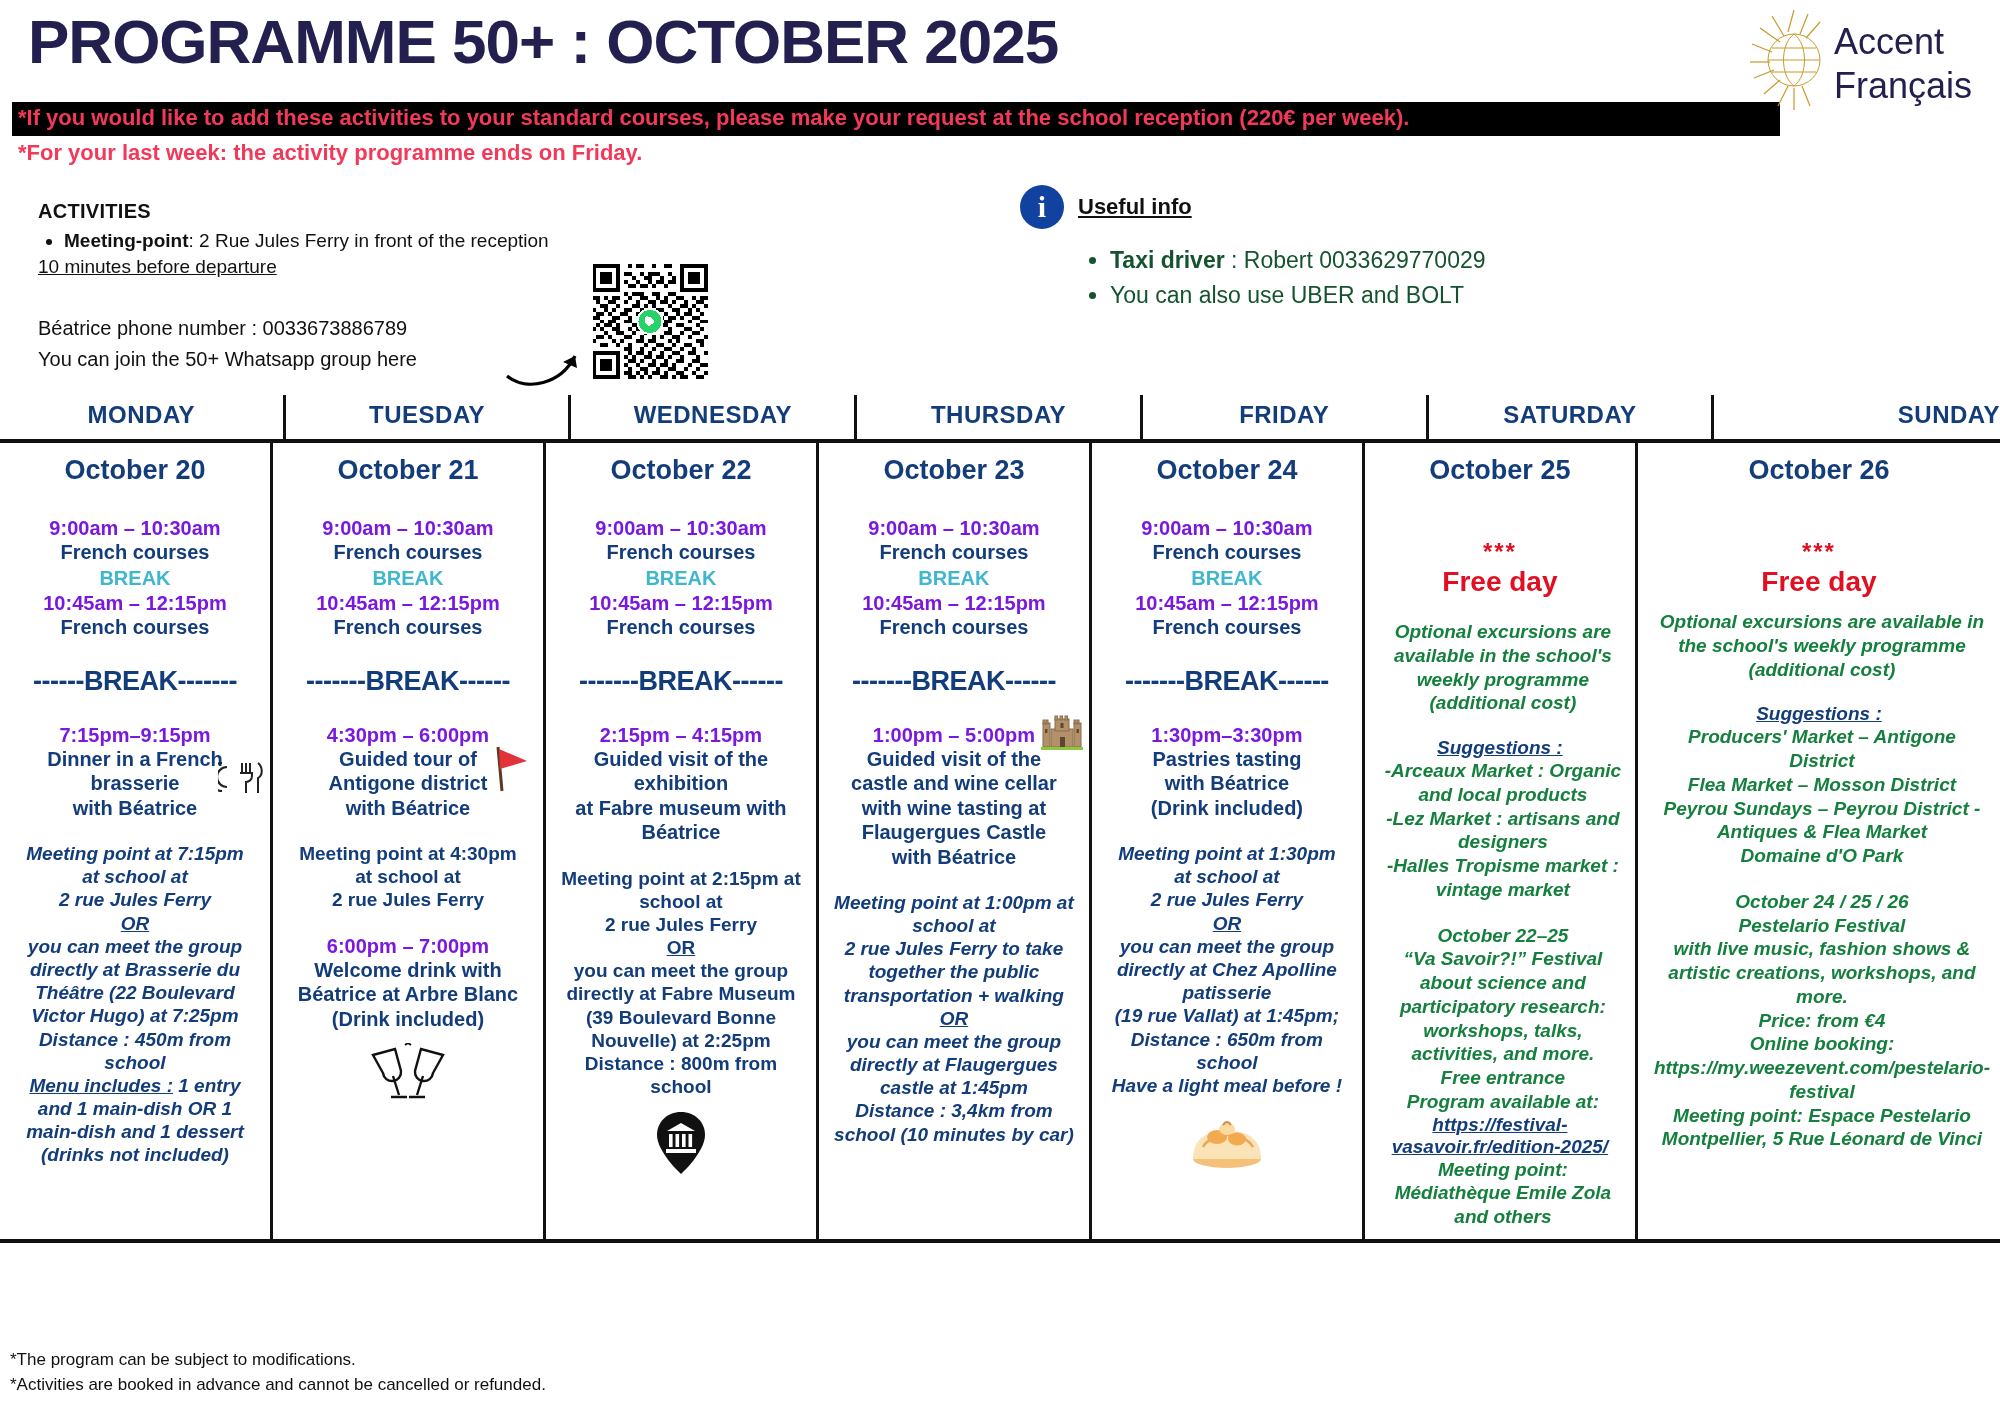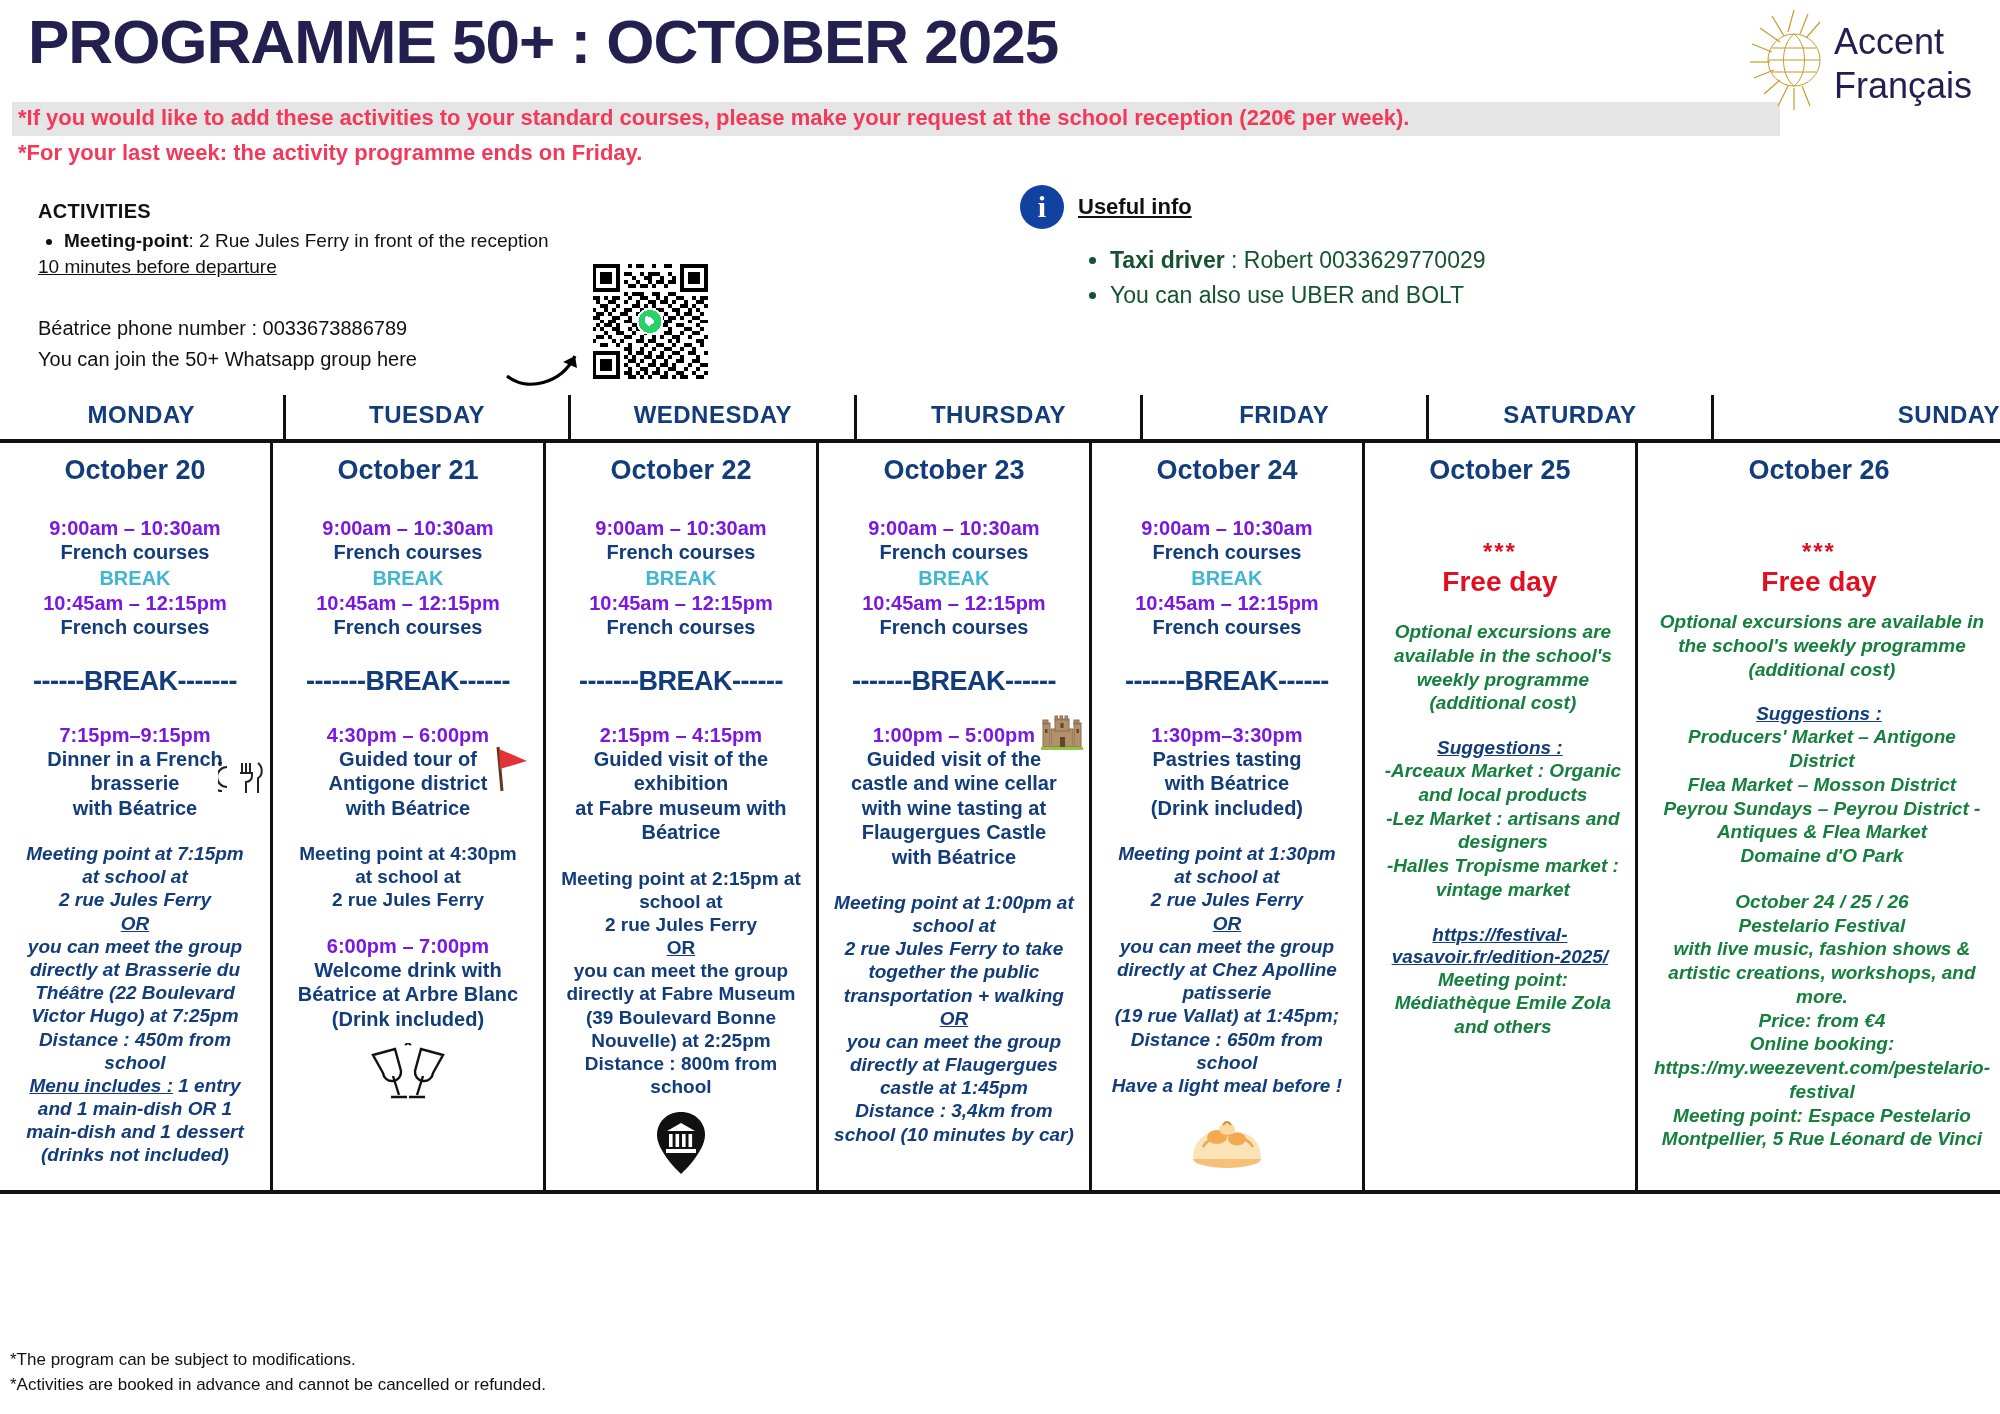"*If you would like to" .highlight-line { background: #e5e5e5 -> #000000 }
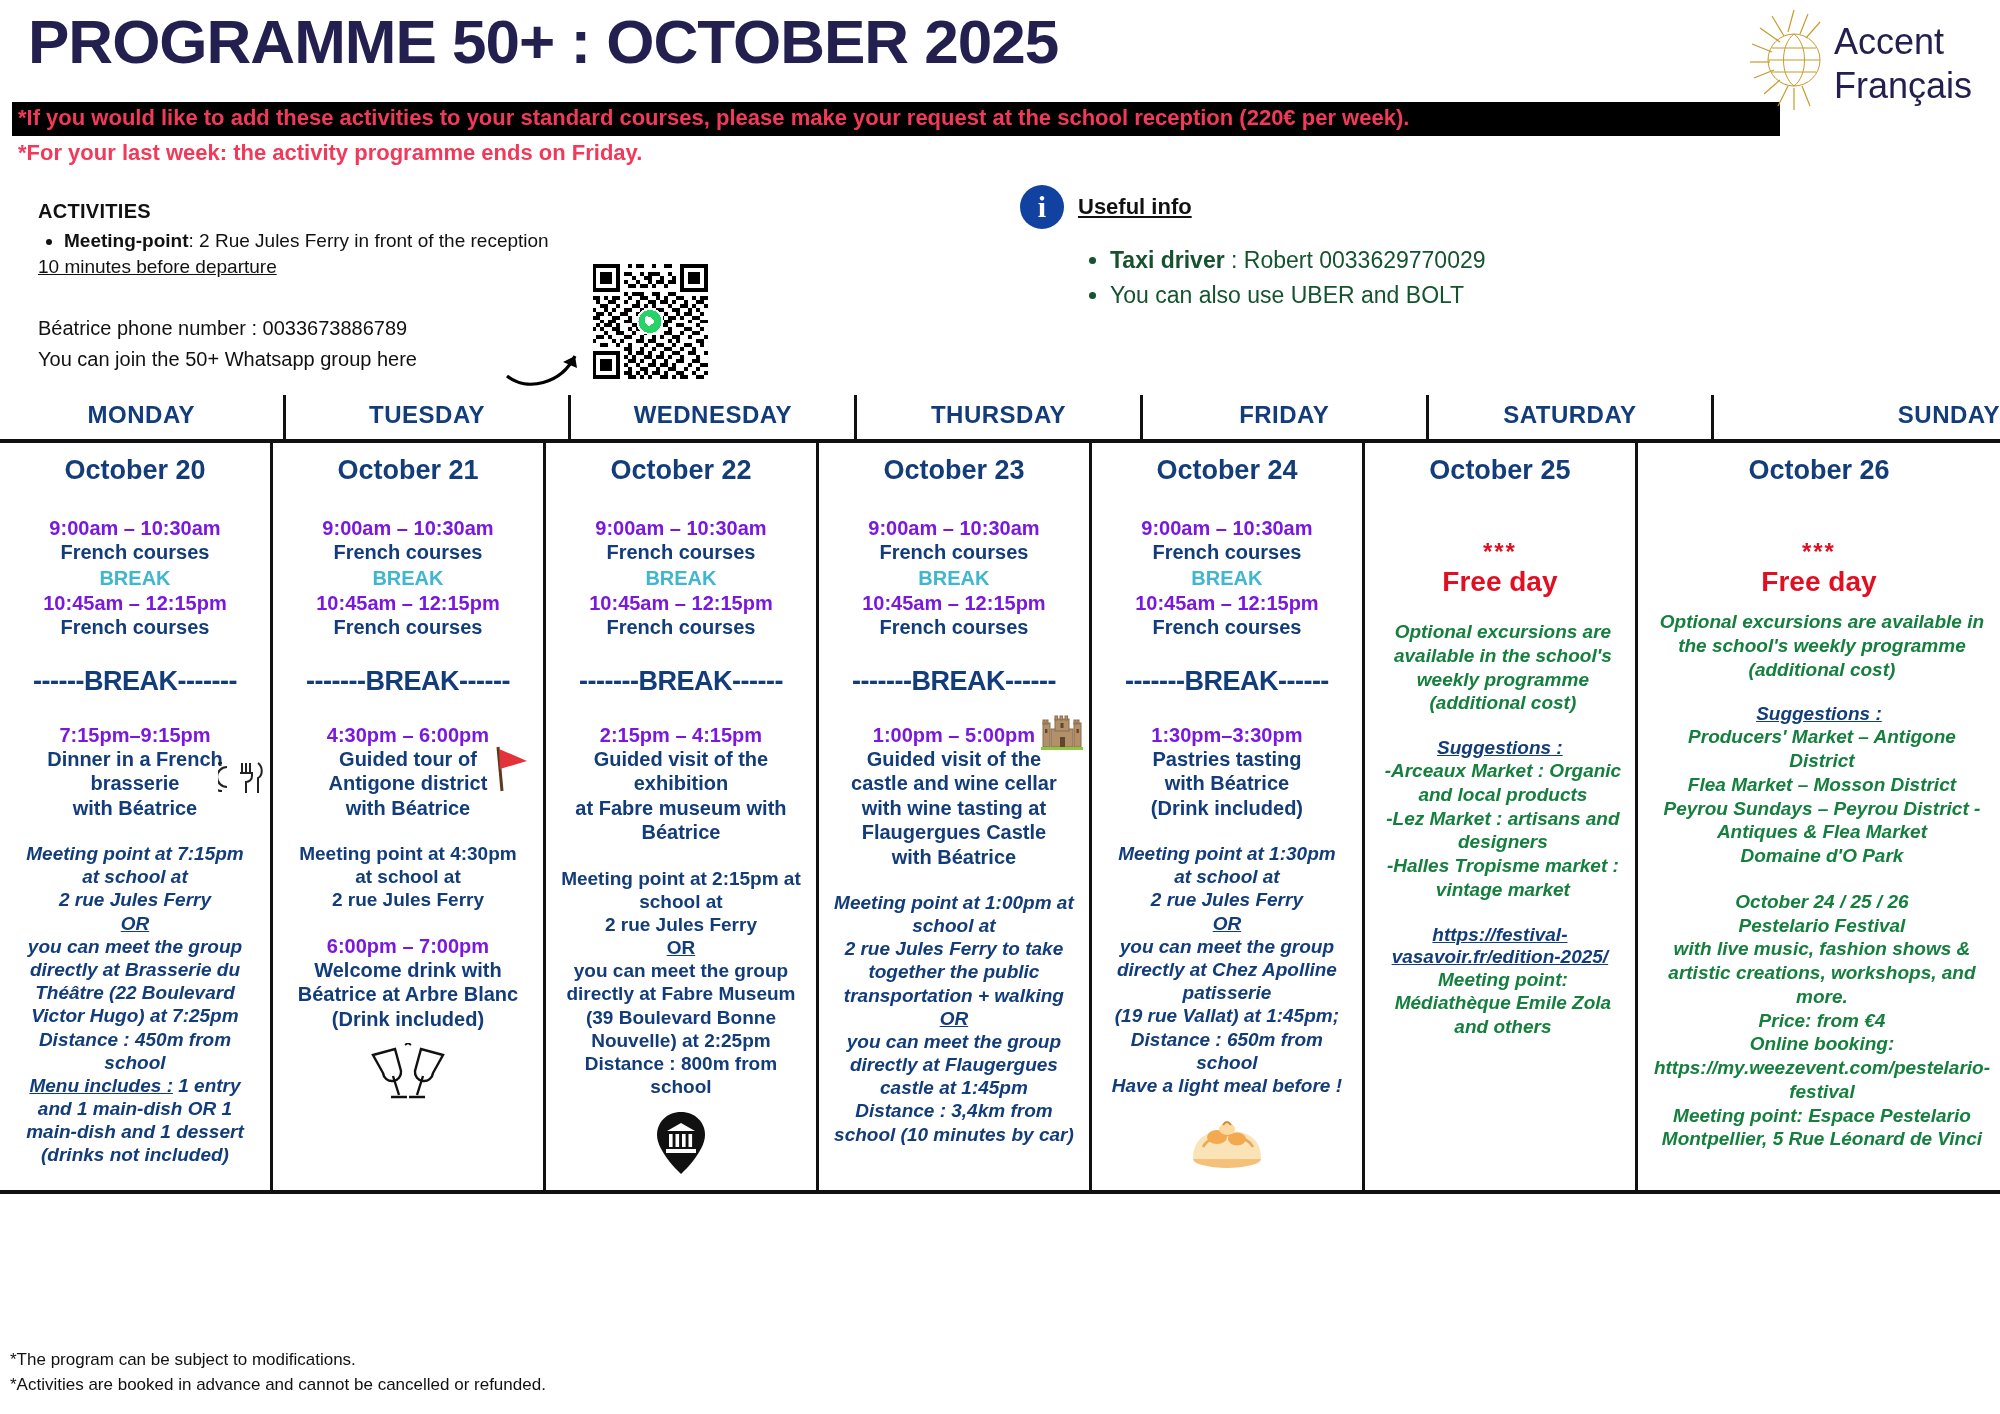"October 22–25" div.sug { html: none -> <div>October 22–25 “Va Savoir?!” Festival about science and participatory research: workshops, talks, activities, and more. Free entrance Program available at:</div> }
